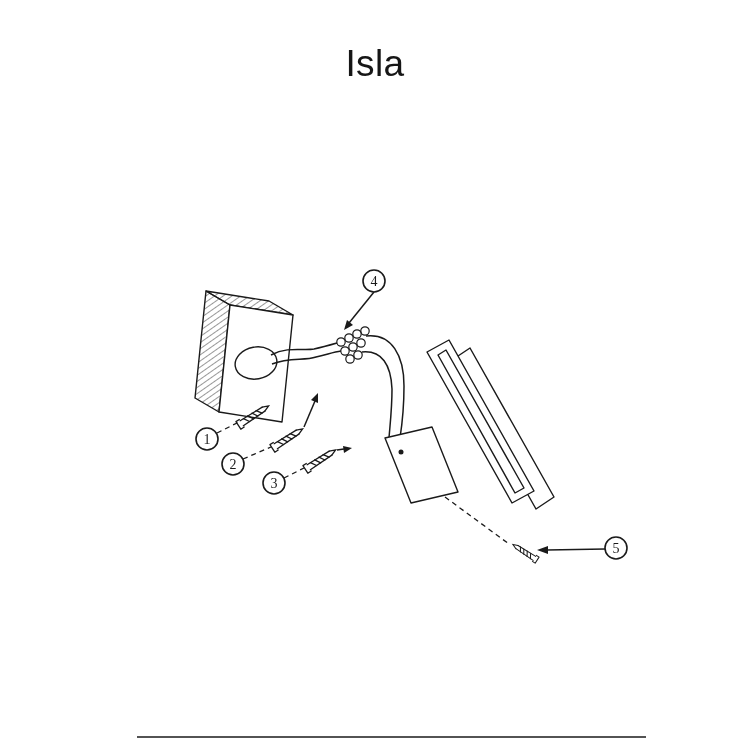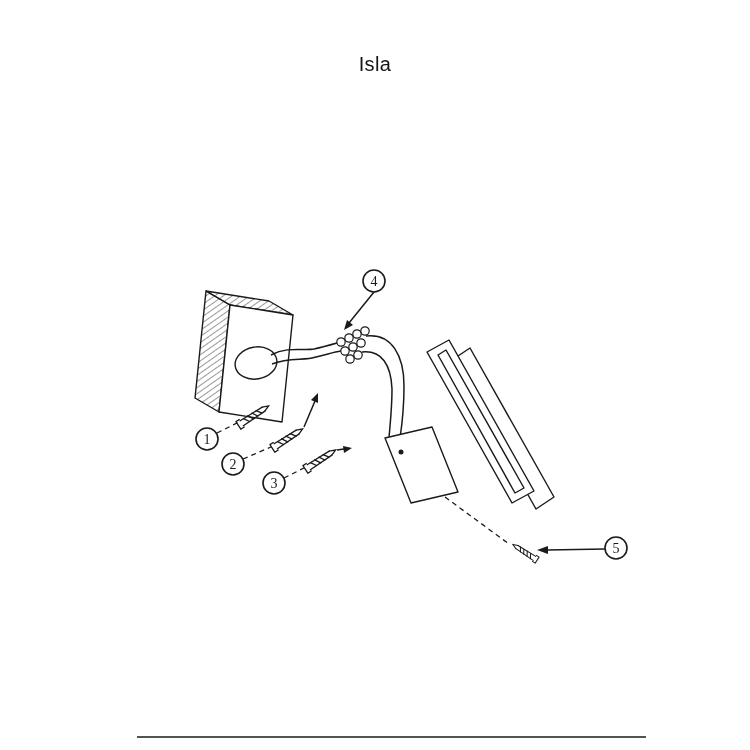"Isla" .title-block { font-size: 20px -> 37px }
